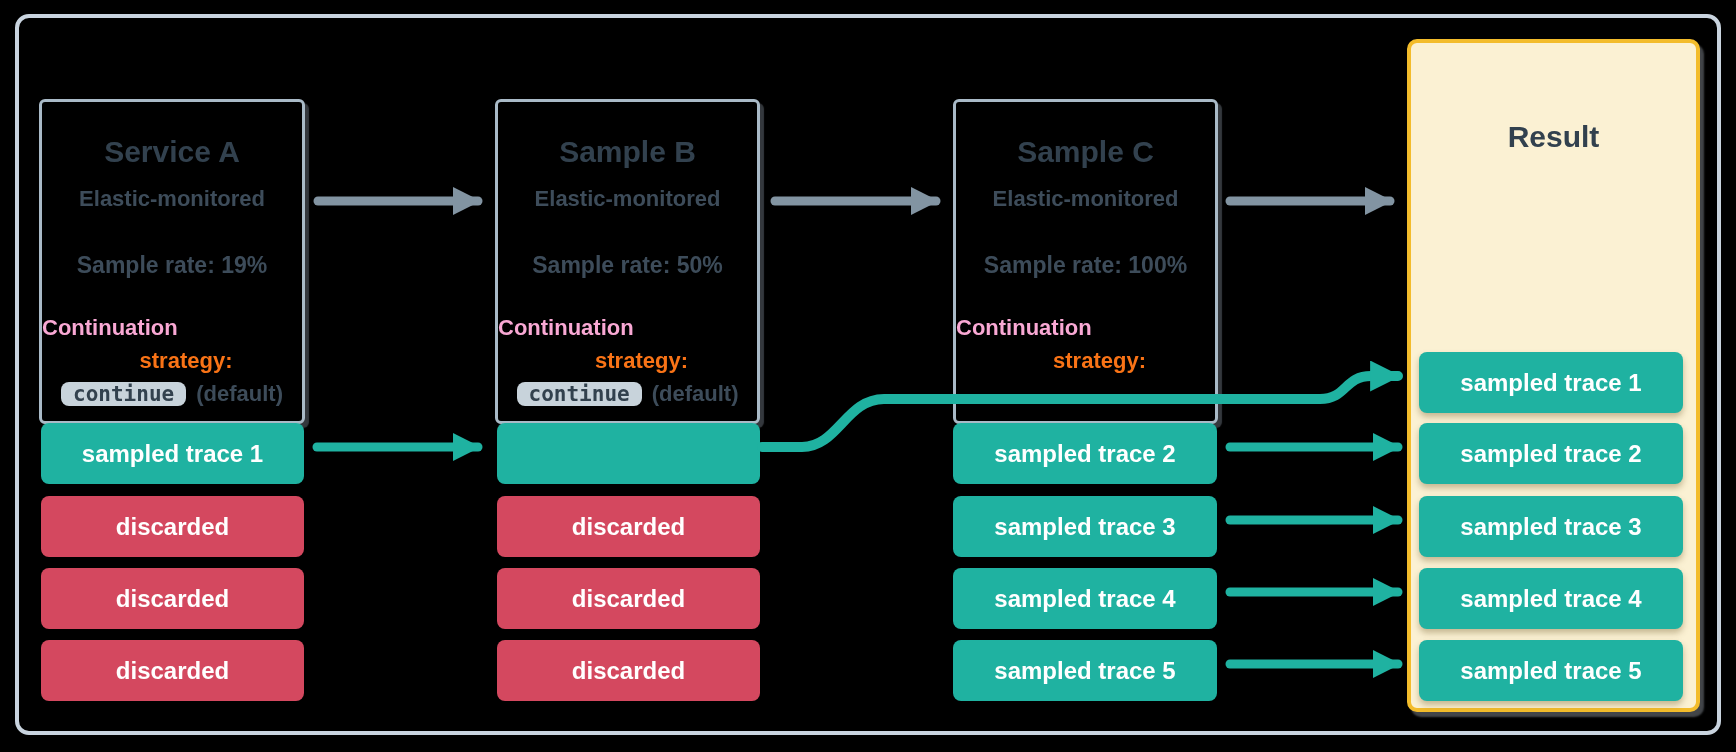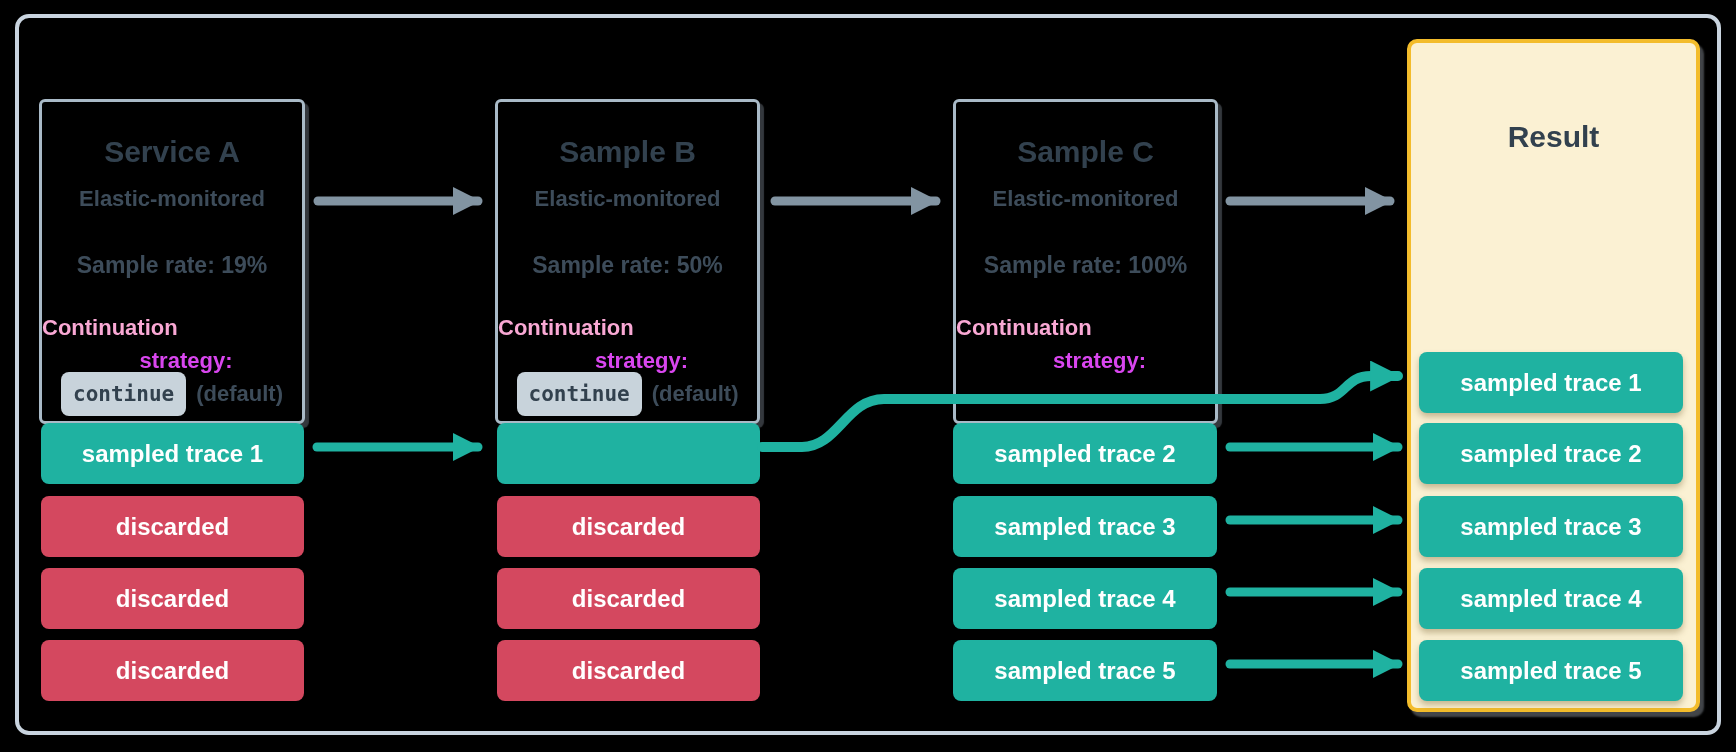"strategy:" .svc-cont2 { color: #d946ef -> #f97316 }
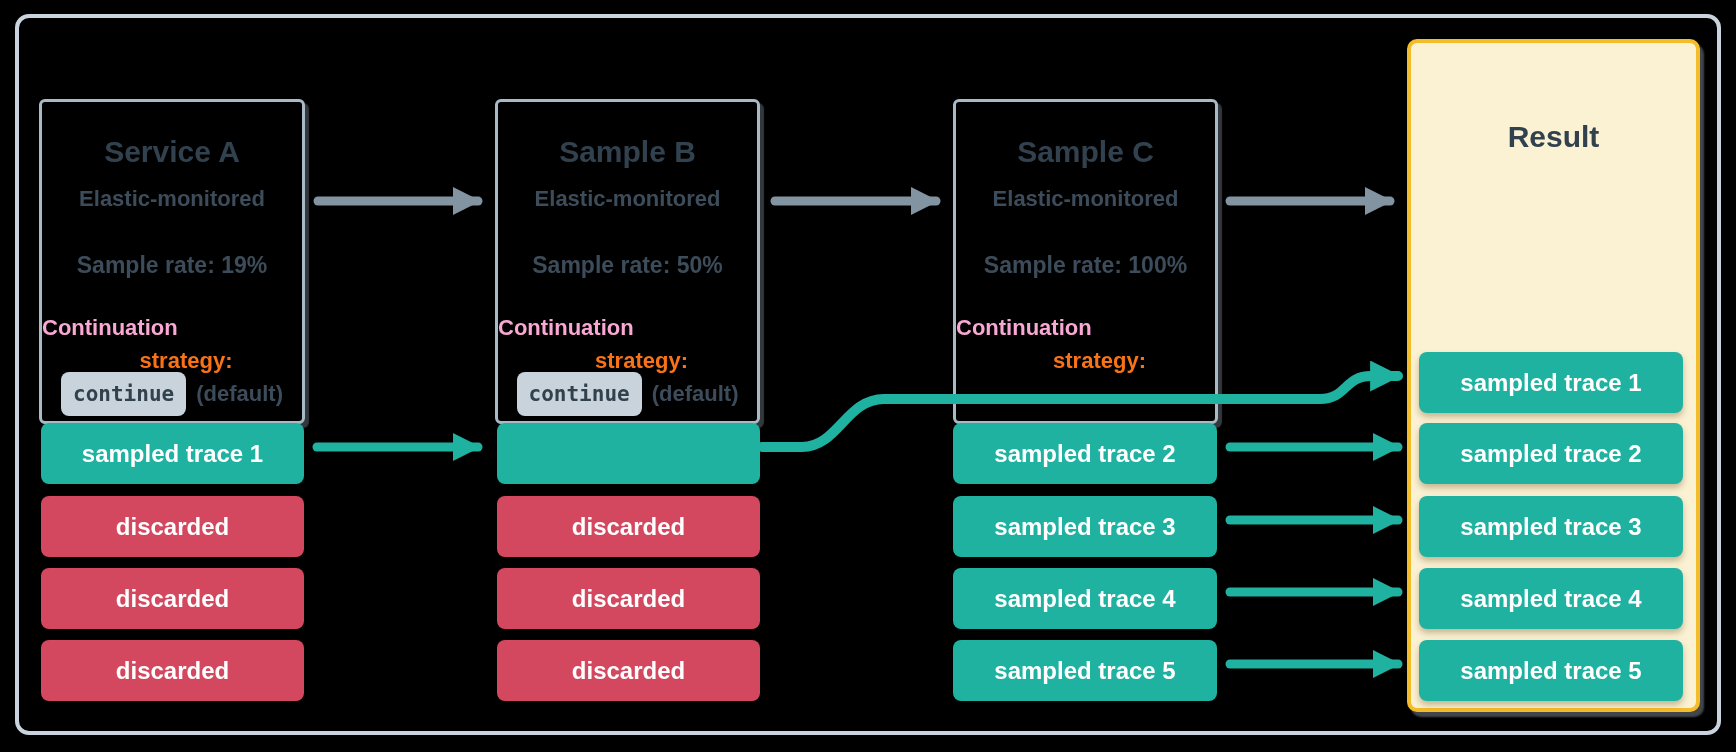"continue" .chip { height: 44px -> 24px }
